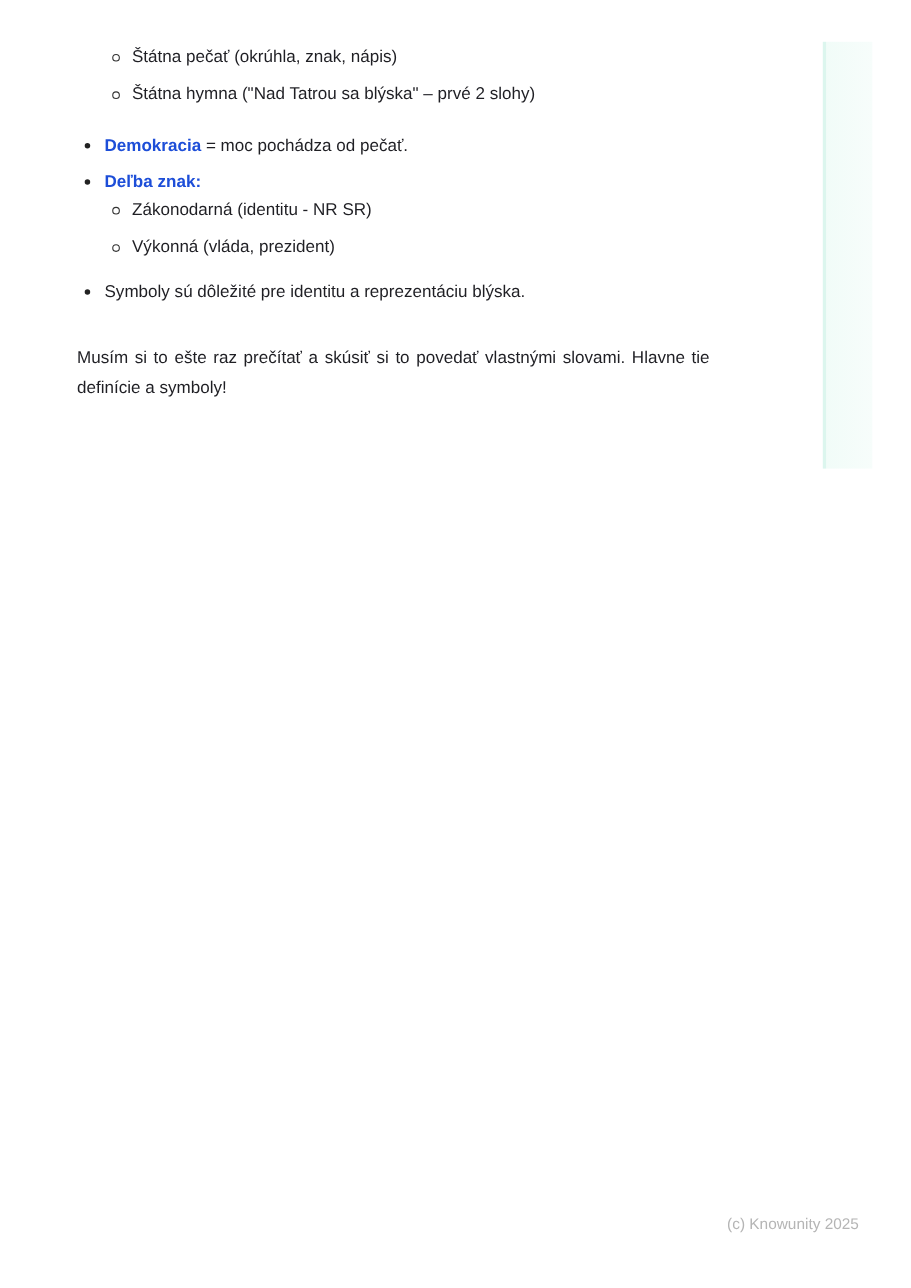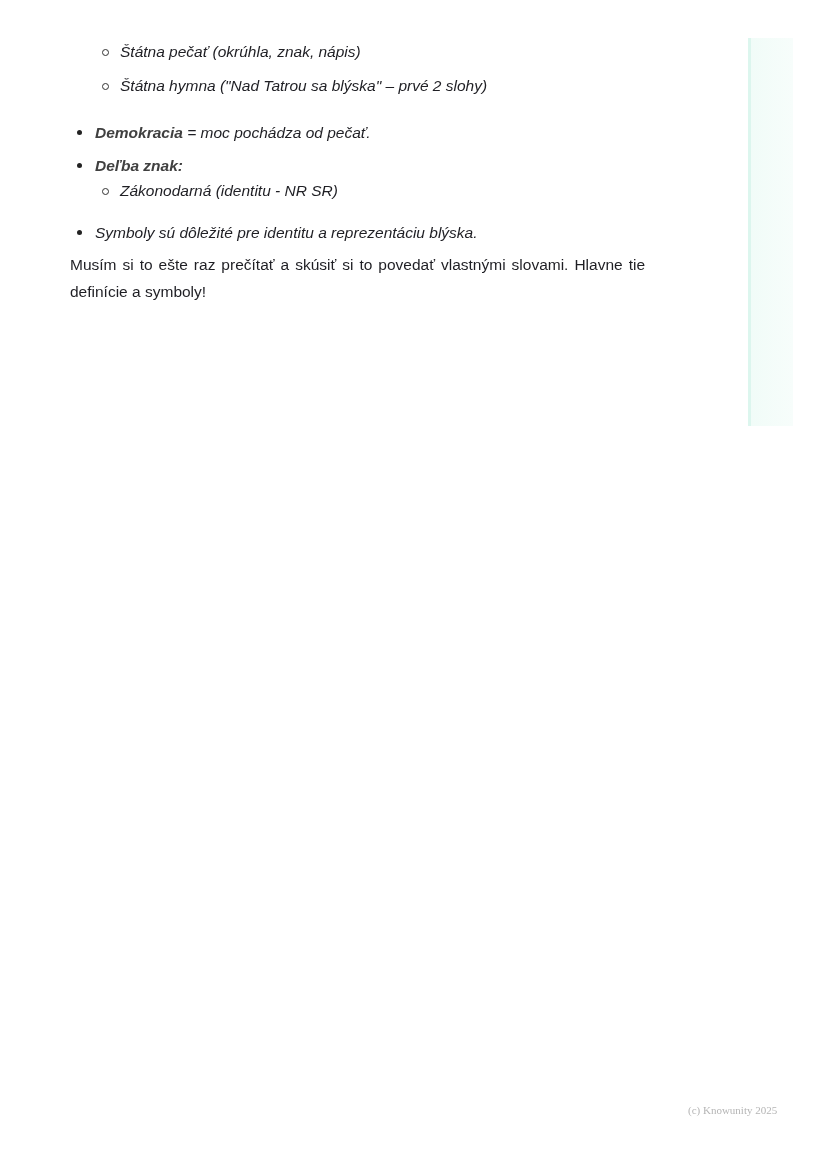"Štátna pečať (okrúhla, znak, nápis)" ul { font-style: italic -> none }
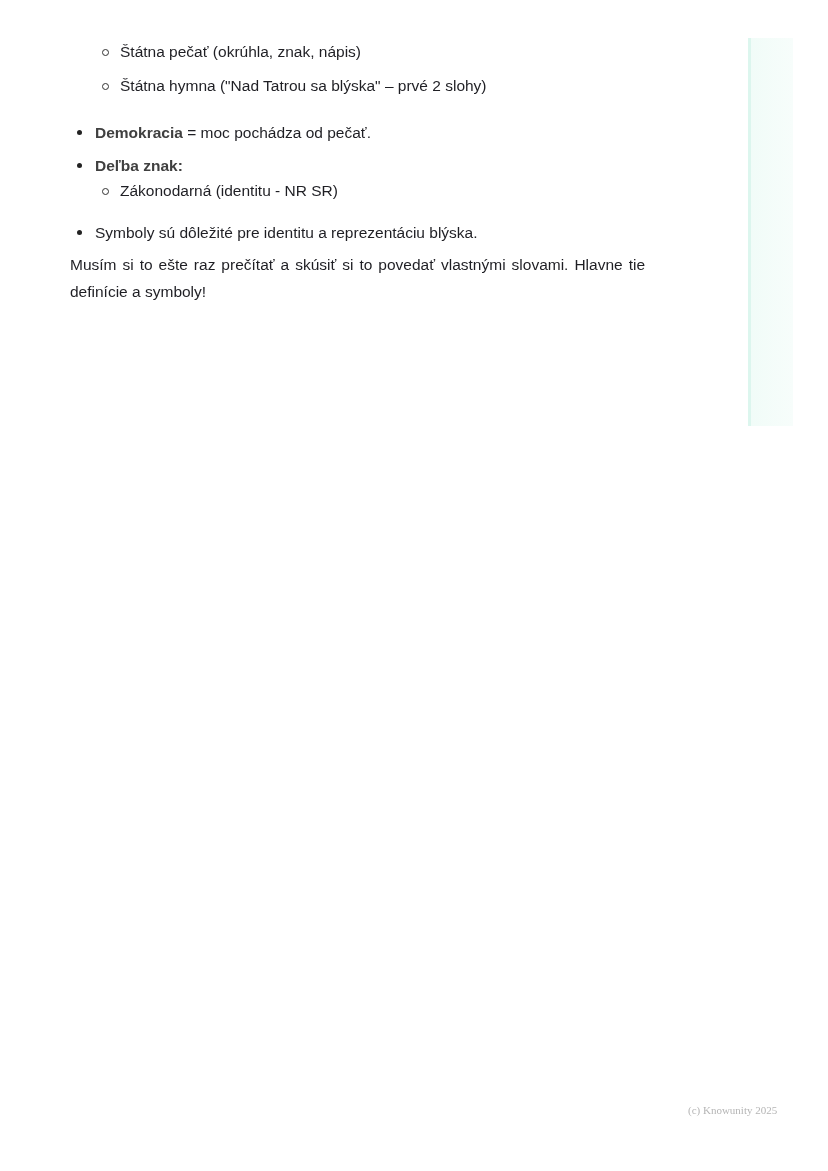"Demokracia" b { color: #404040 -> #1d4ed8 }
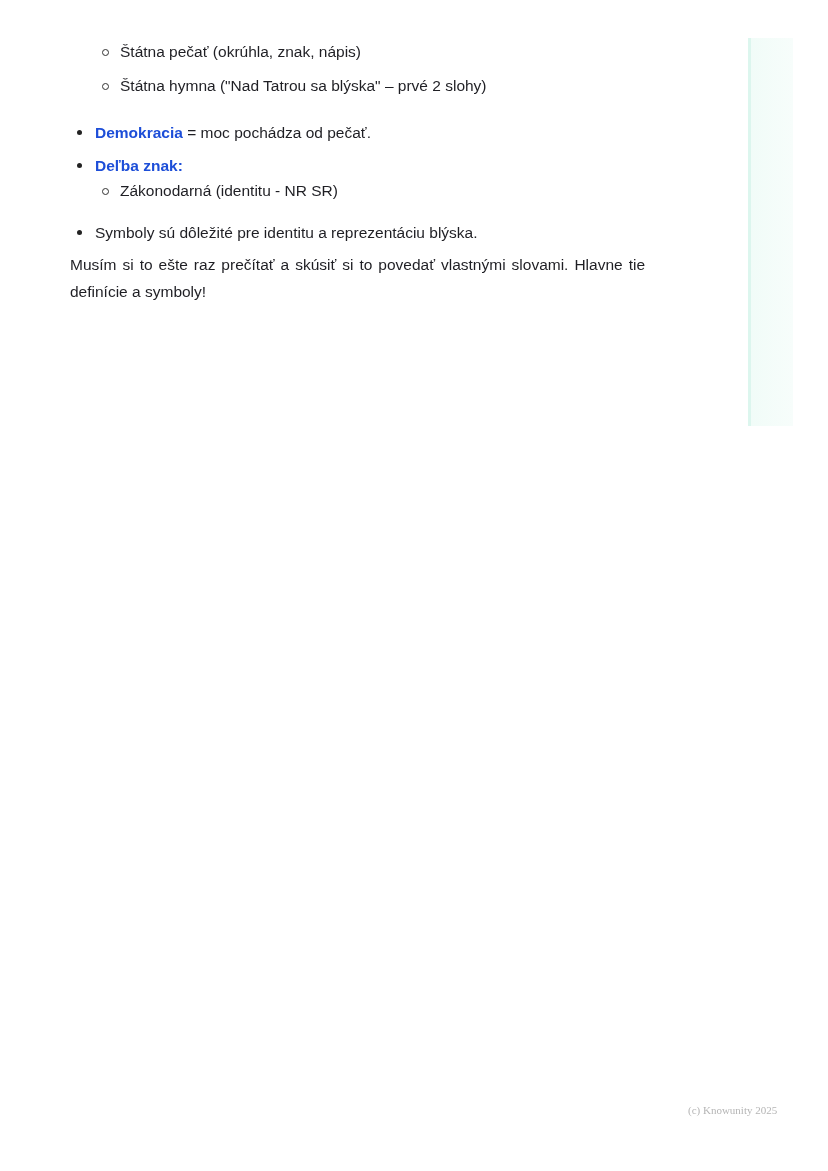"Výkonná (vláda, prezident)" li { html: none -> <li><span>Výkonná (vláda, prezident)</span></li> }
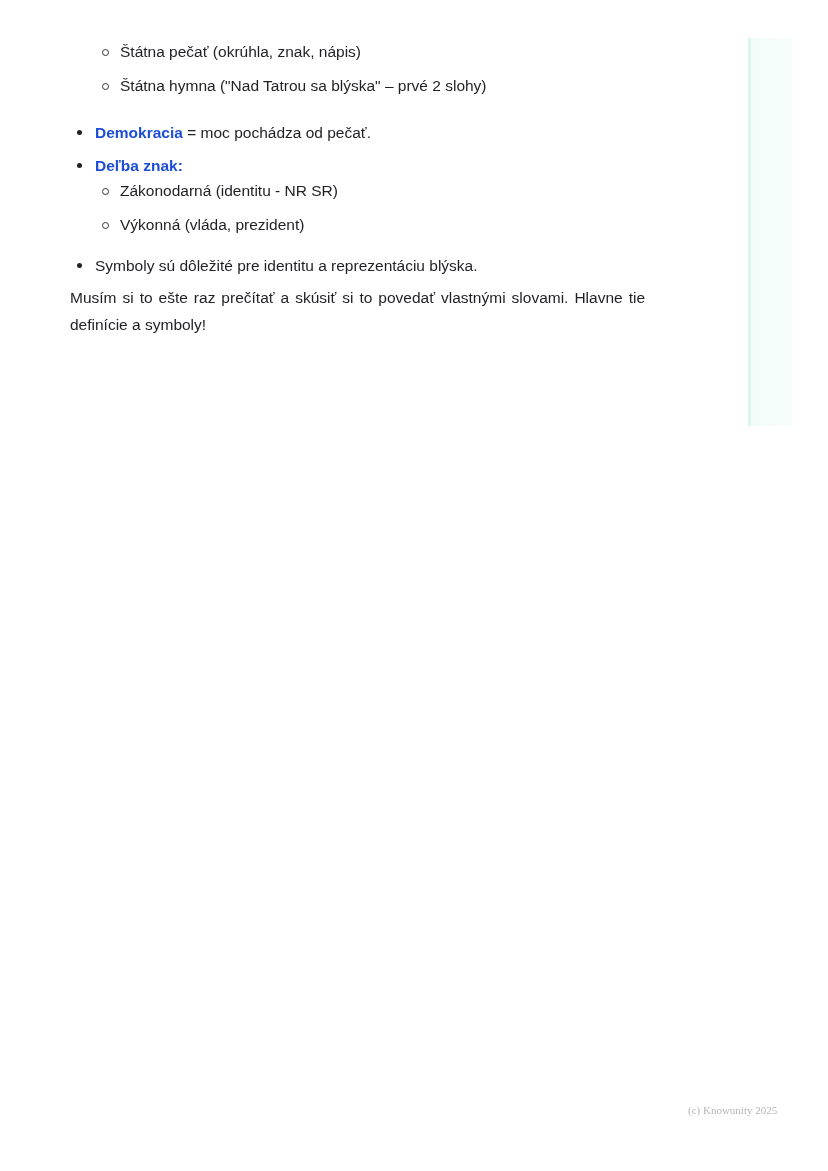"Musím si to ešte raz" p.note { margin: 4px 0 0 0 -> 32px 0 0 0 }
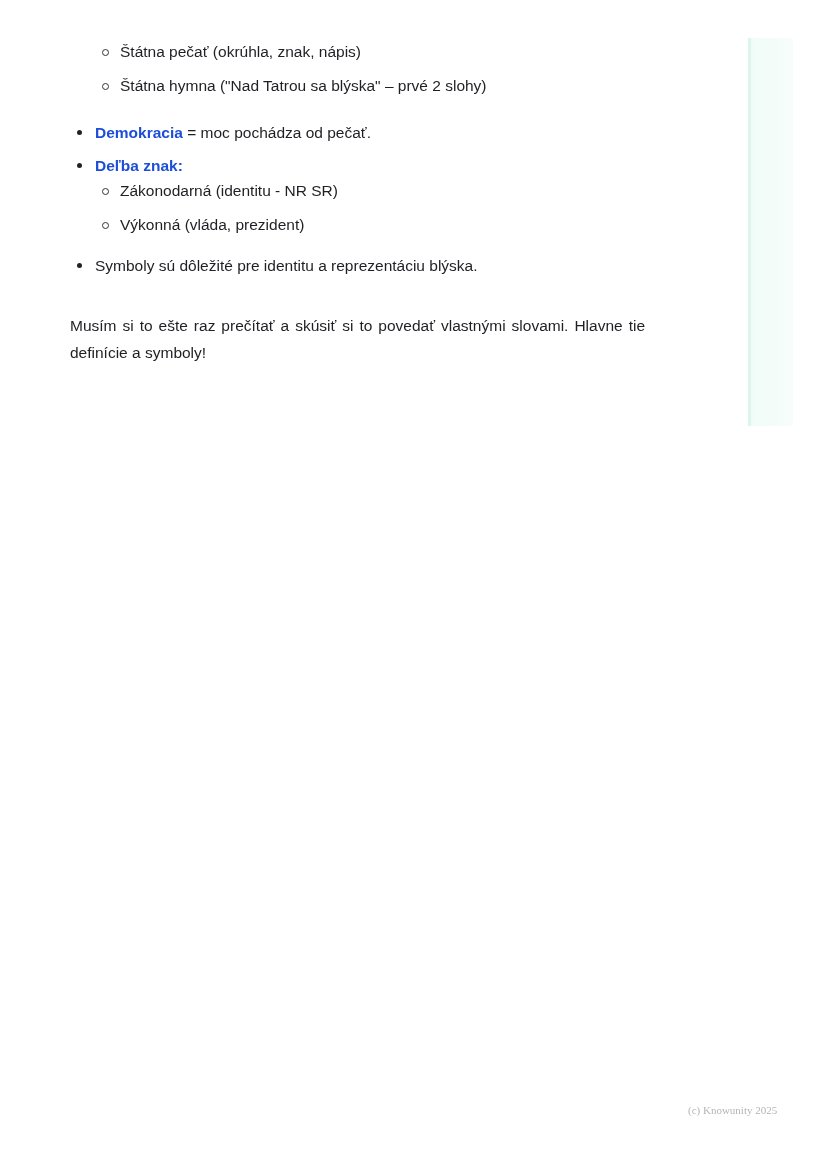"(c) Knowunity 2025" .footer { font-family: Liberation Serif, serif -> none; font-size: 11px -> 14px; left: 688px -> 661px }
